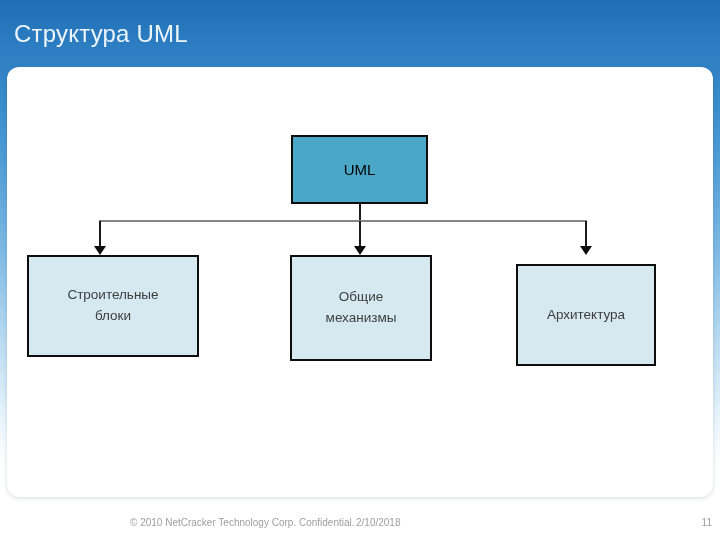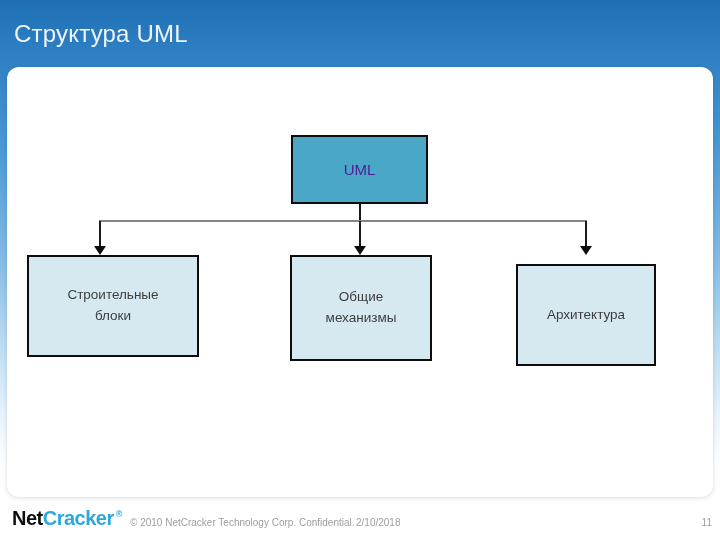"UML" .node.root { color: #4c1d95 -> #000000 }
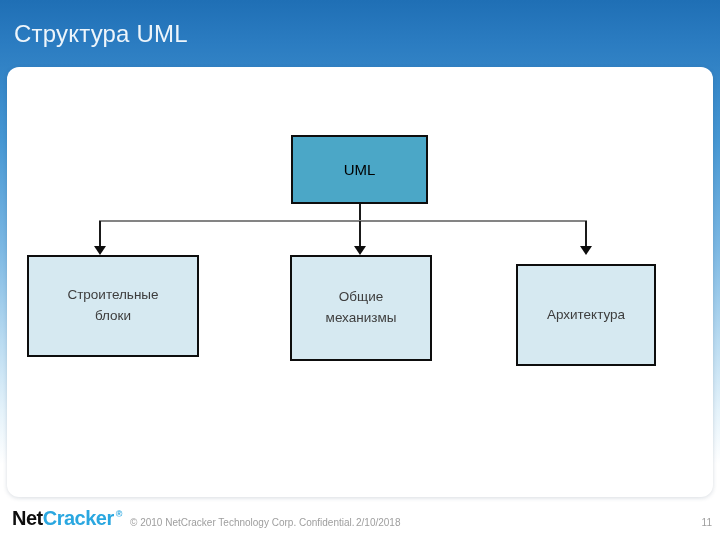"NetCracker ®" div.footer-logo { html: <div><span>Net</span><span>Cracker</span><span>®</span></div> -> none }
